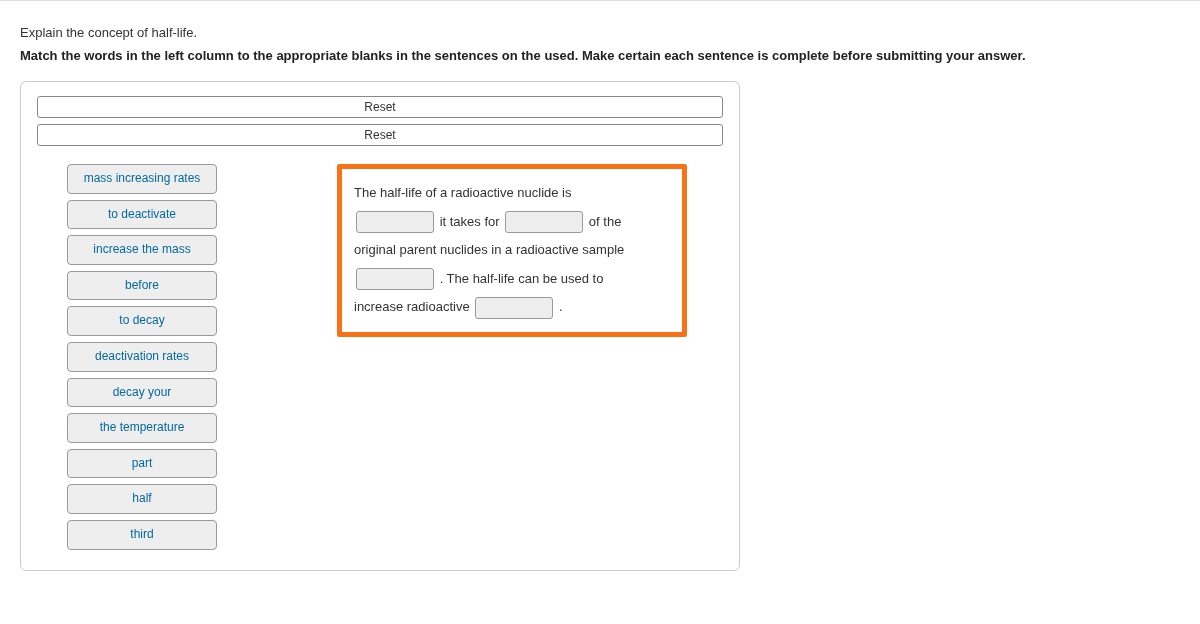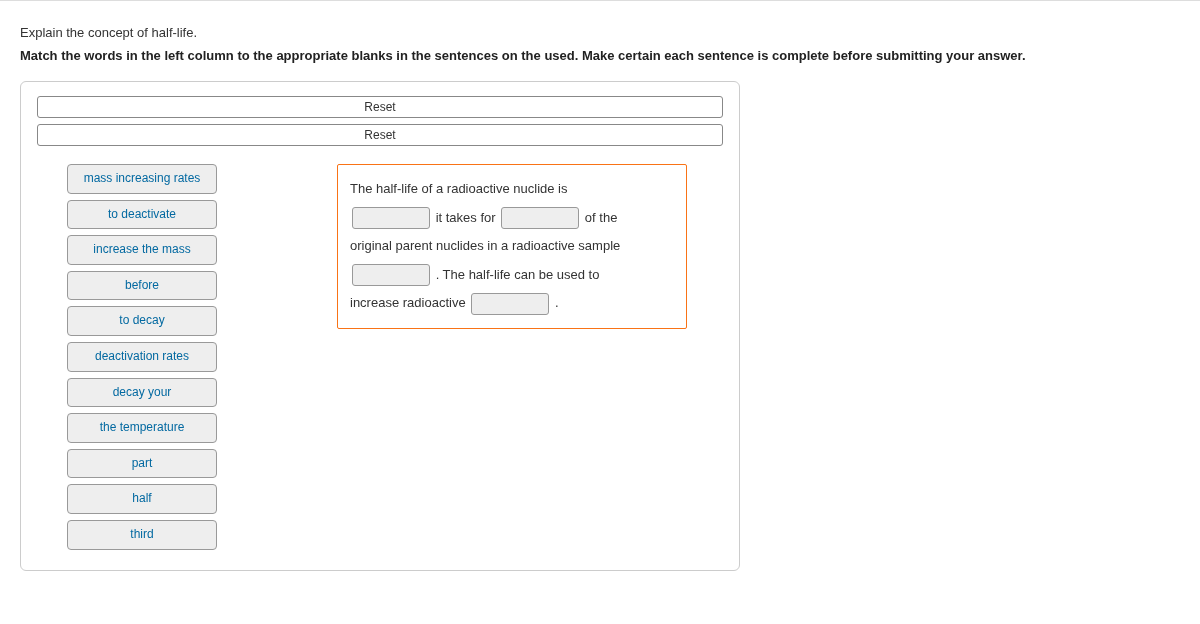"The half-life of a radioactive" .sentence-box { border: 1px solid #f97316 -> 5px solid #f97316 }
